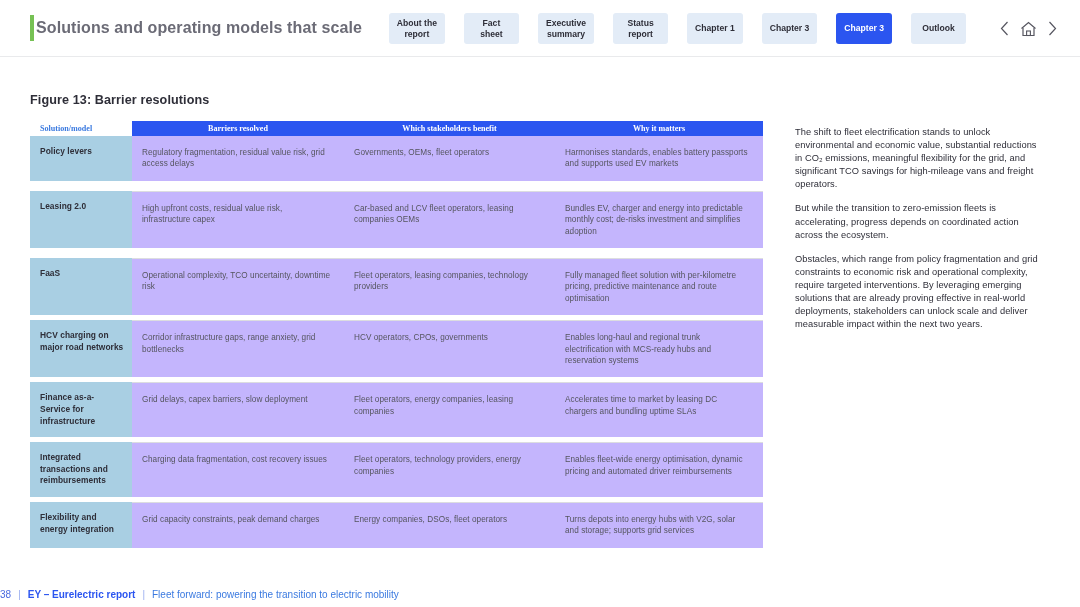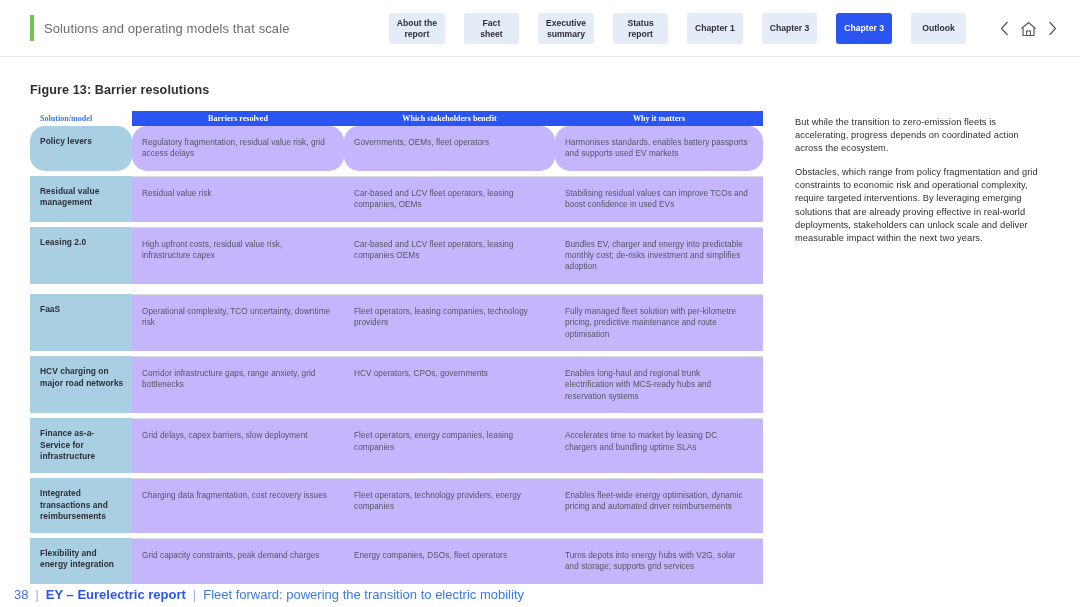"Solutions and operating models that" .header-title { font-size: 13px -> 16px; font-weight: none -> bold; margin-left: 10px -> 2px }
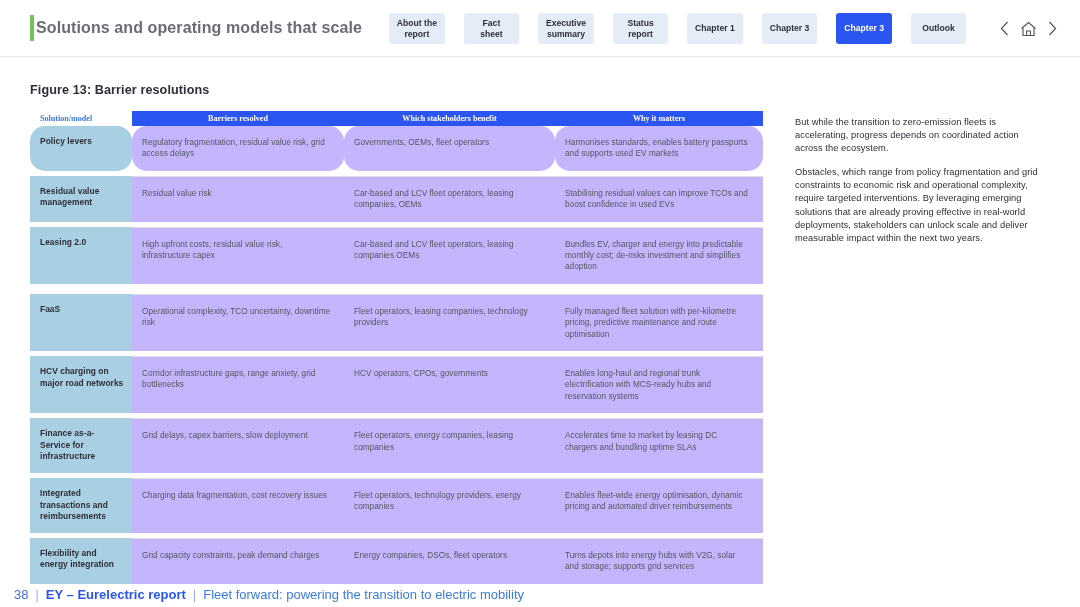"Figure 13: Barrier resolutions" .fig-title { margin-top: 26px -> 36px }
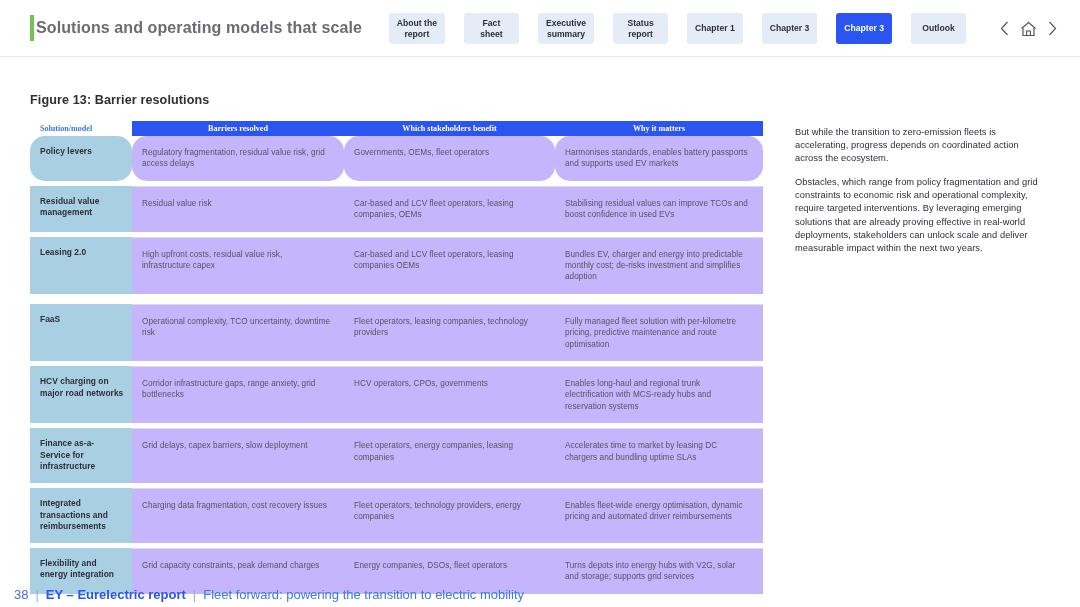"The shift to fleet electrification" p { html: none -> <p>The shift to fleet electrification stands to unlock environmental and economic value, substantial reductions in CO₂ emissions, meaningful flexibility for the grid, and significant TCO savings for high-mileage vans and freight operators.</p> }
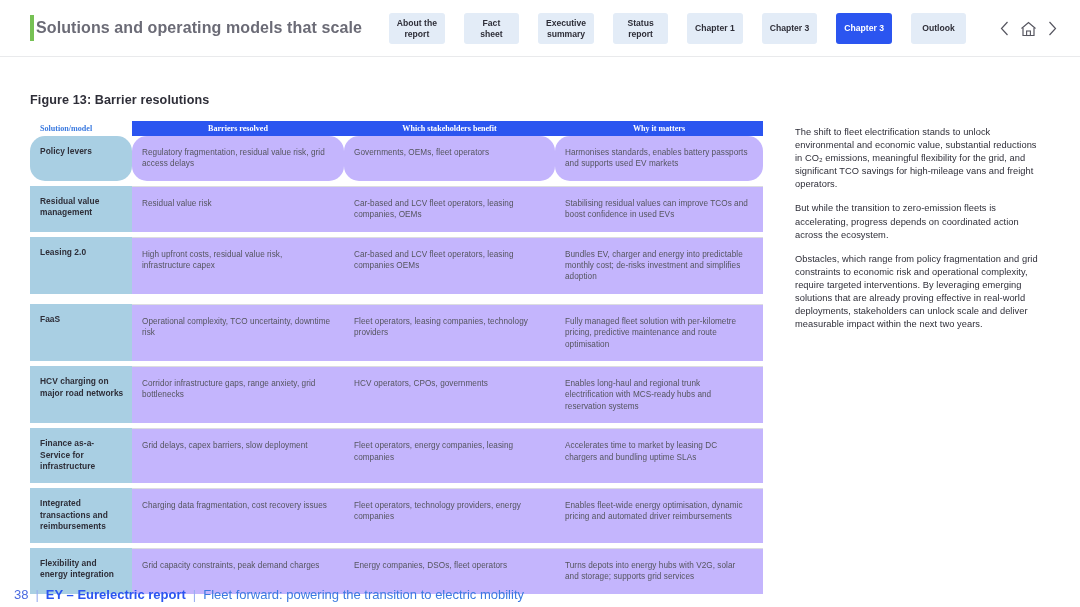"Policy levers" tbody tr:first-child td { border-radius: 15px -> none }
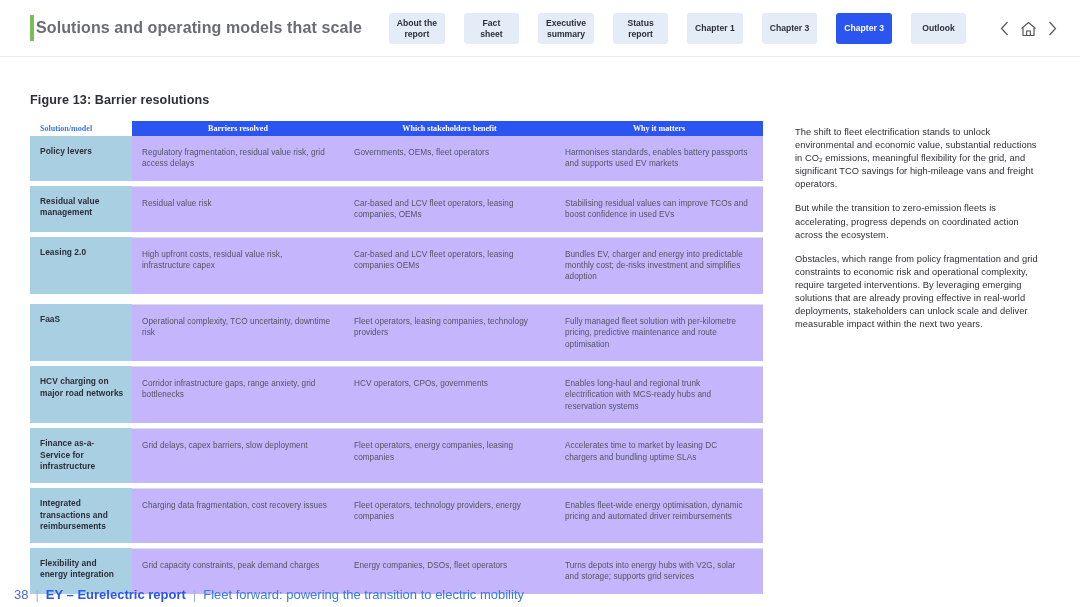"Residual value management" tr { html: <tr> <td>Residual value management</td> <td>Residual value risk</td> <td>Car-based and LCV fleet operators, leasing companies, OEMs</td> <td>Stabilising residual values can improve TCOs and boost confidence in used EVs</td> </tr> -> none }
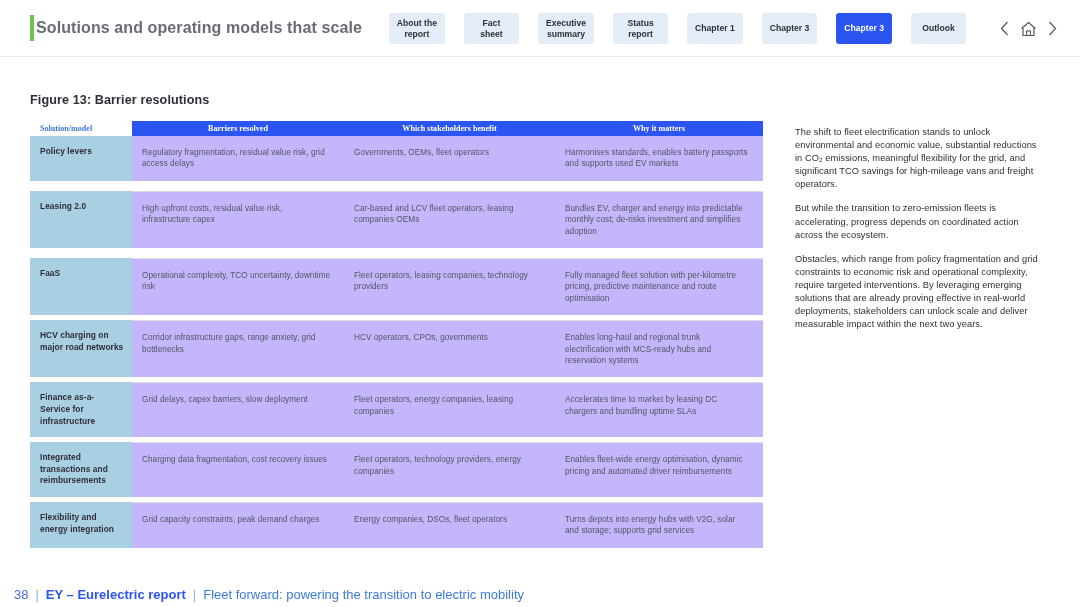"38" .footer { font-size: 13px -> 10px; padding-left: 14px -> none }
